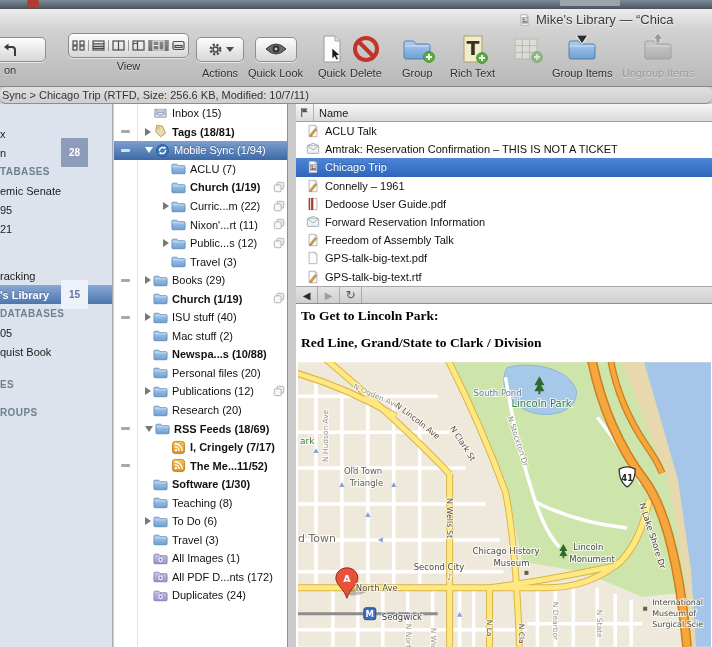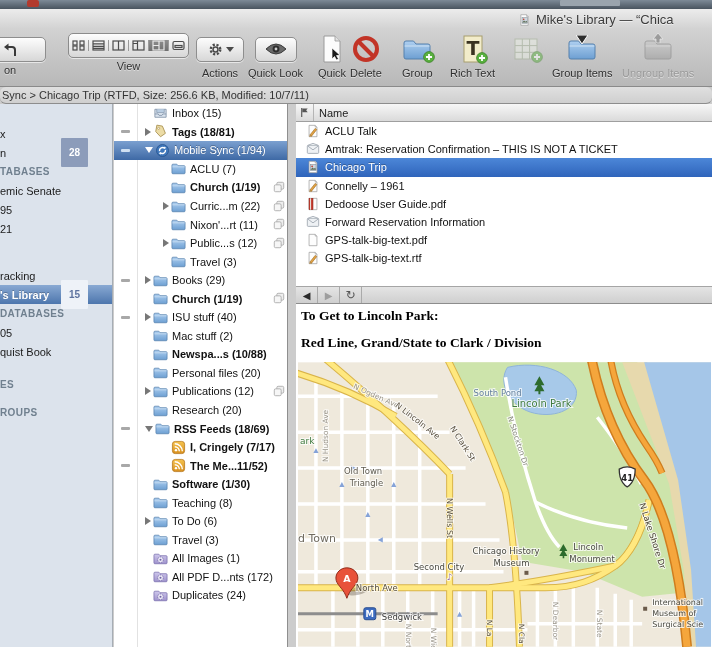"Freedom of Assembly Talk" div.frow { html: none -> <div> <svg> <use></use> </svg> <span>Freedom of Assembly Talk</span> </div> }
